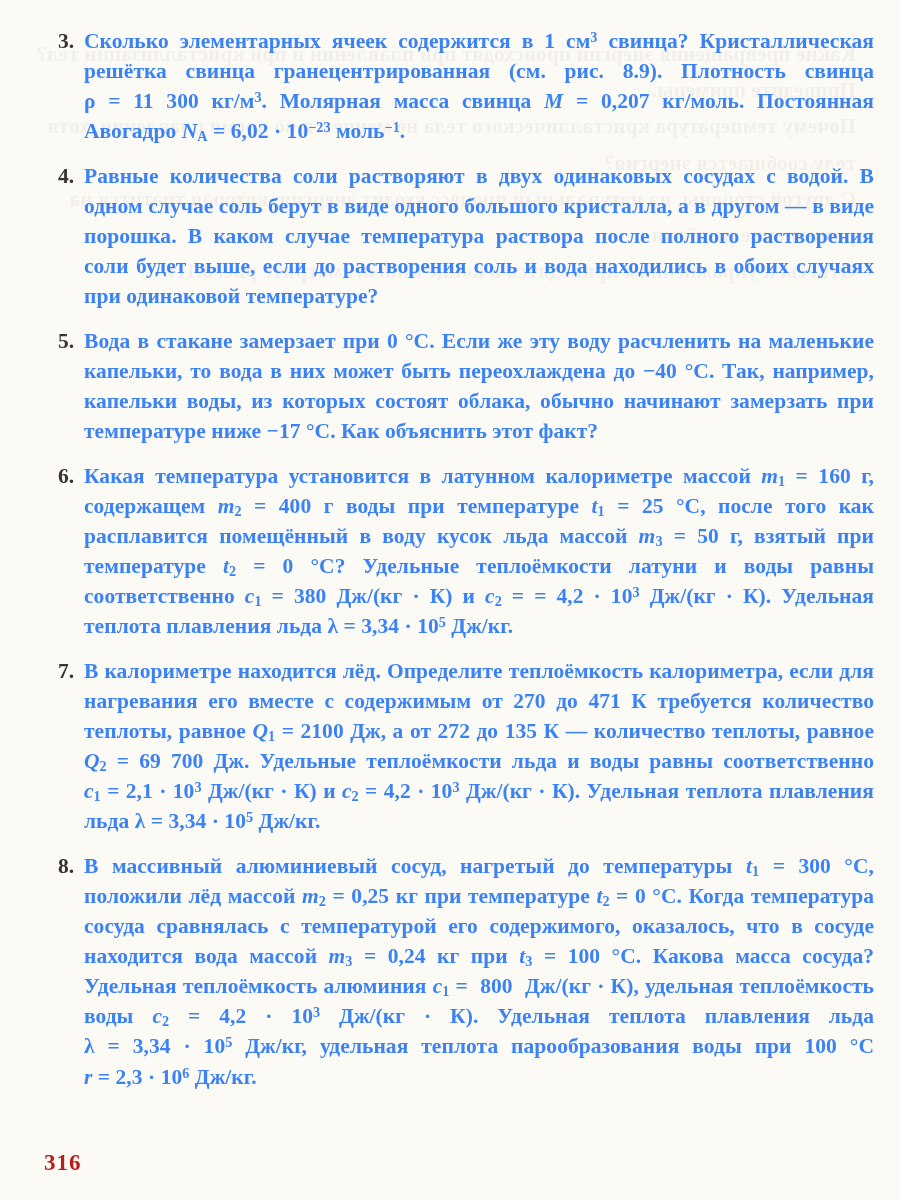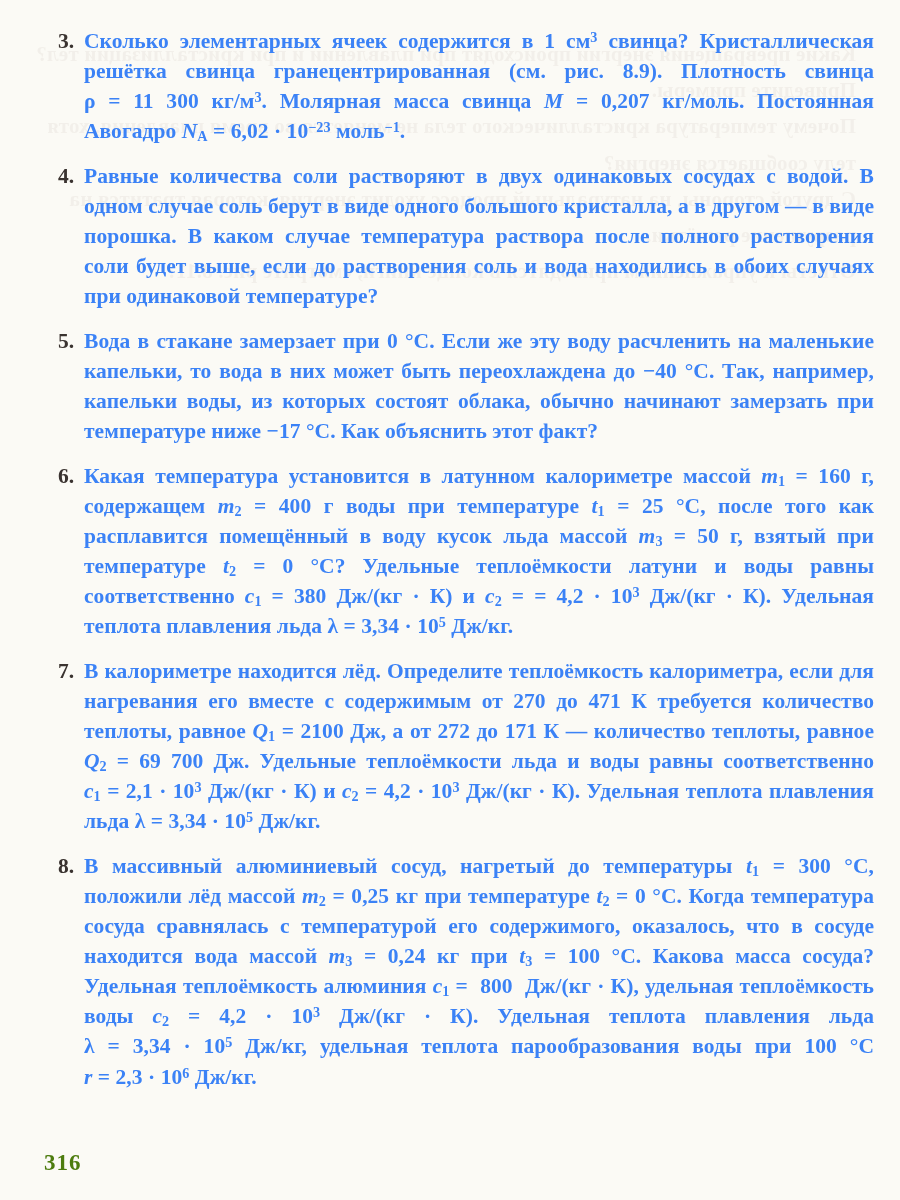"171 К" span.nb { text: 171 -> 135 }
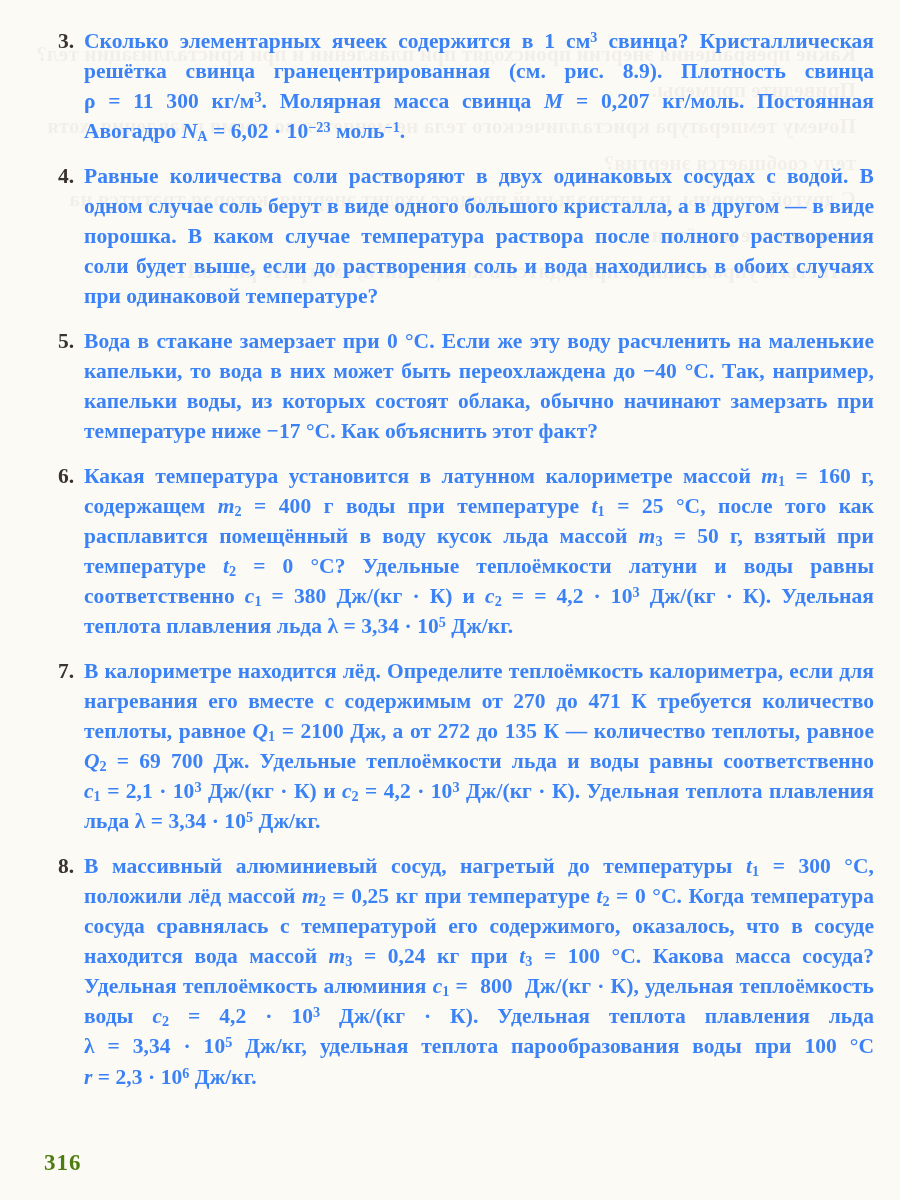"316" .page-number { color: #4d7c0f -> #b91c1c }
